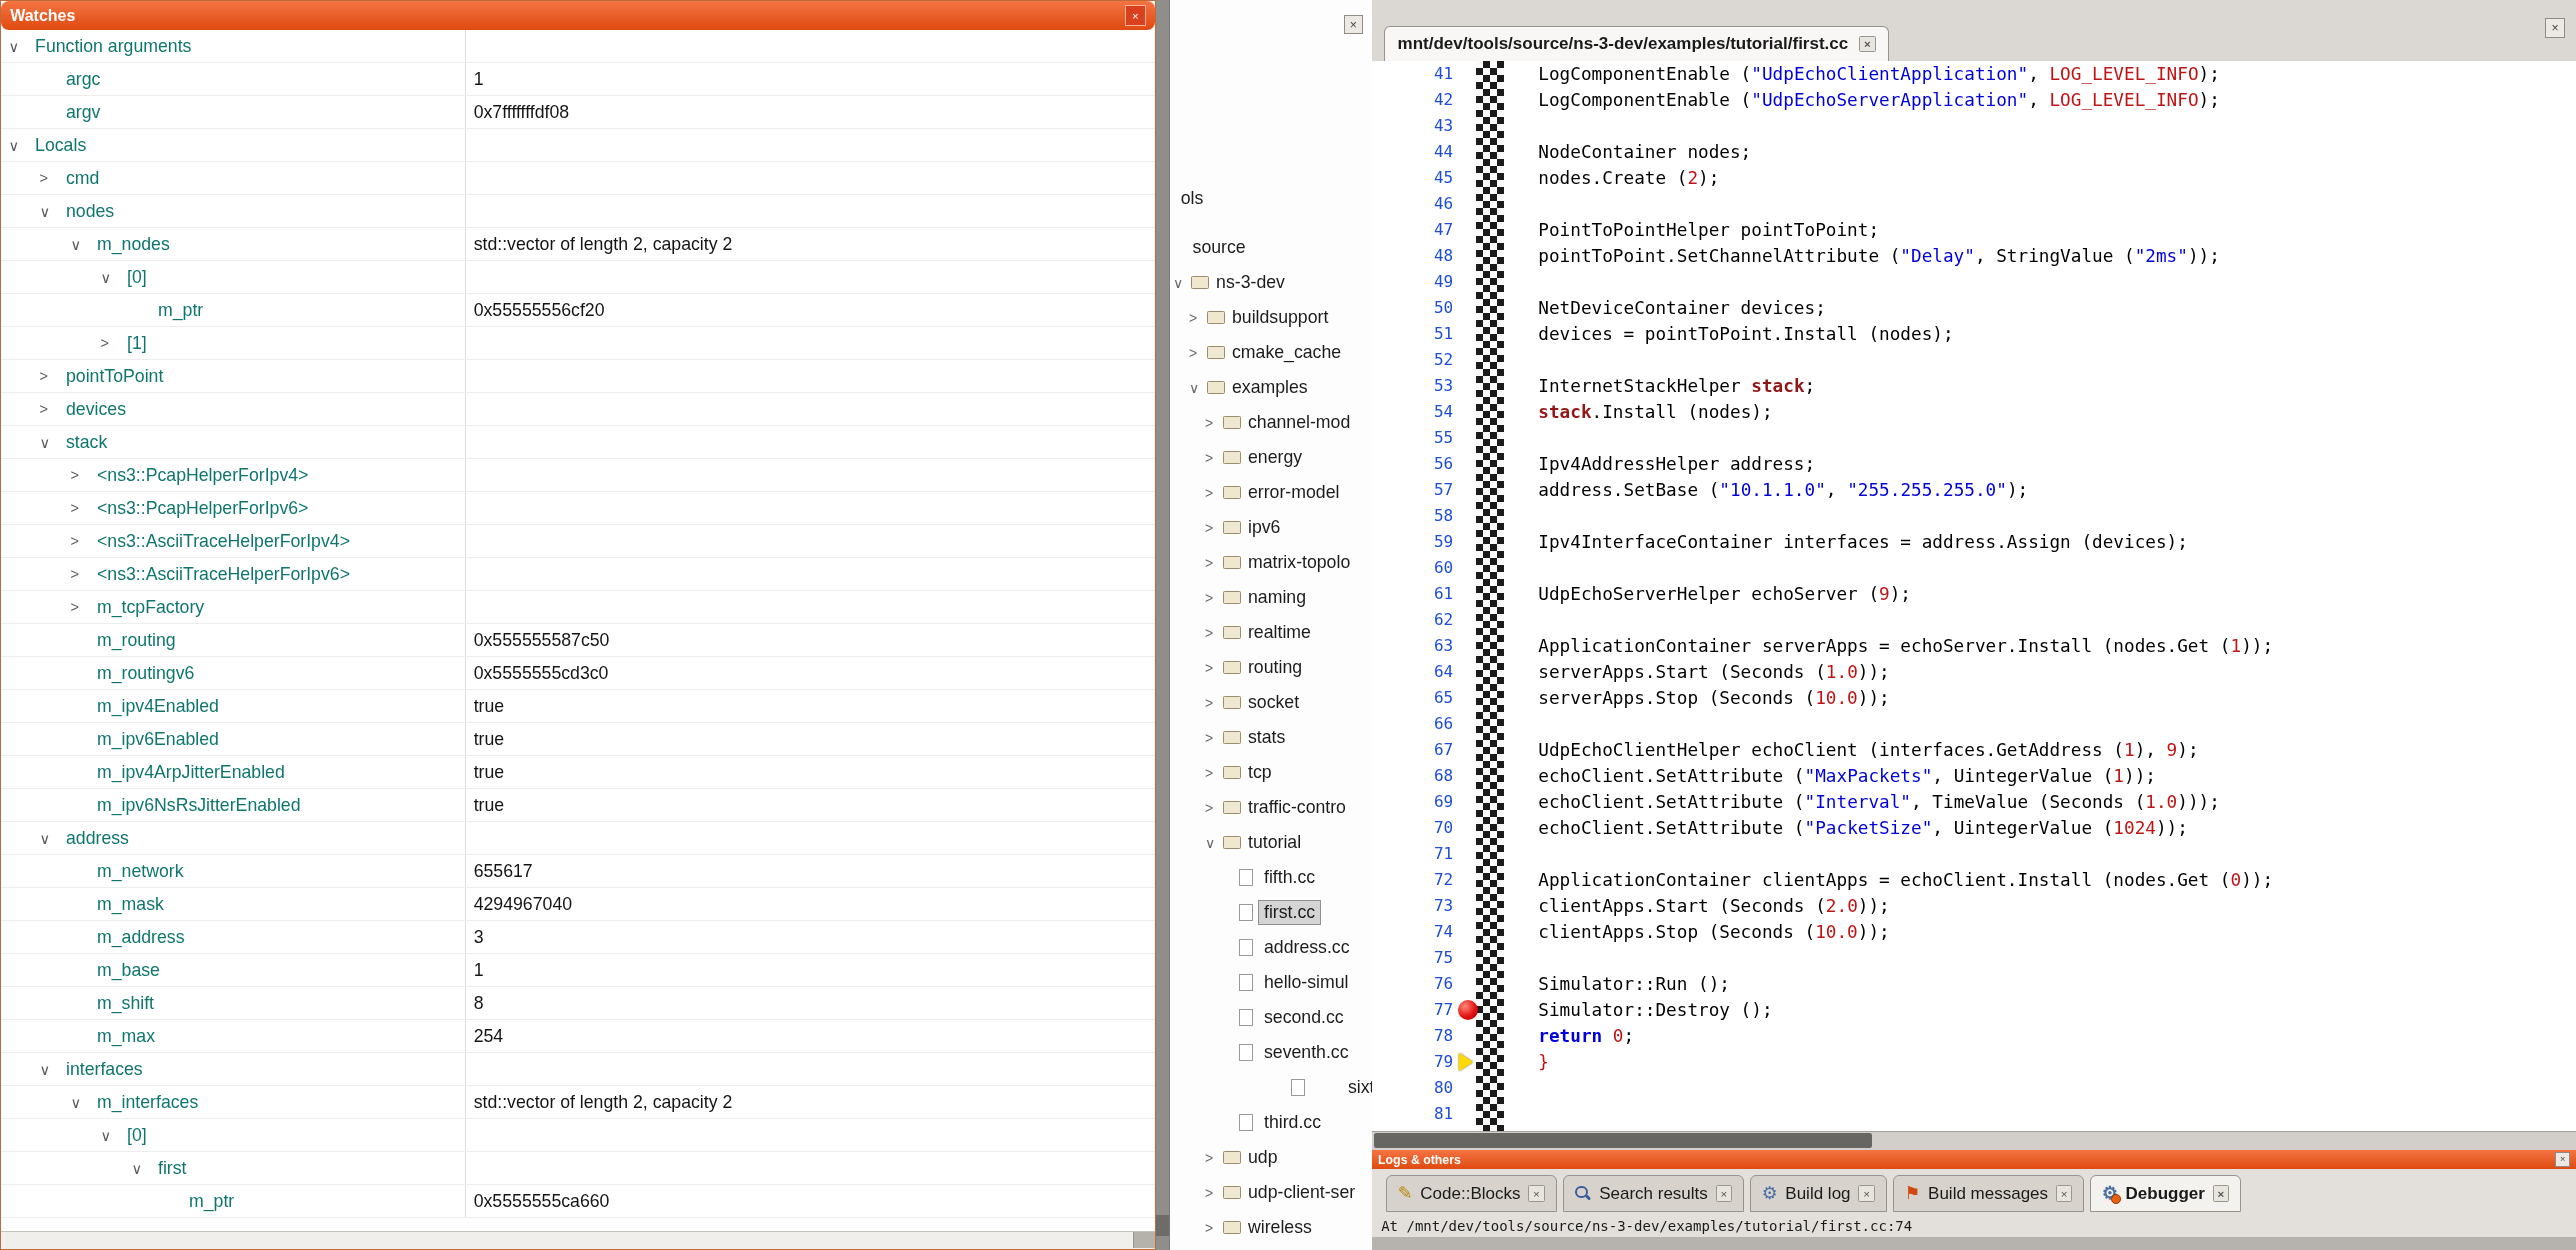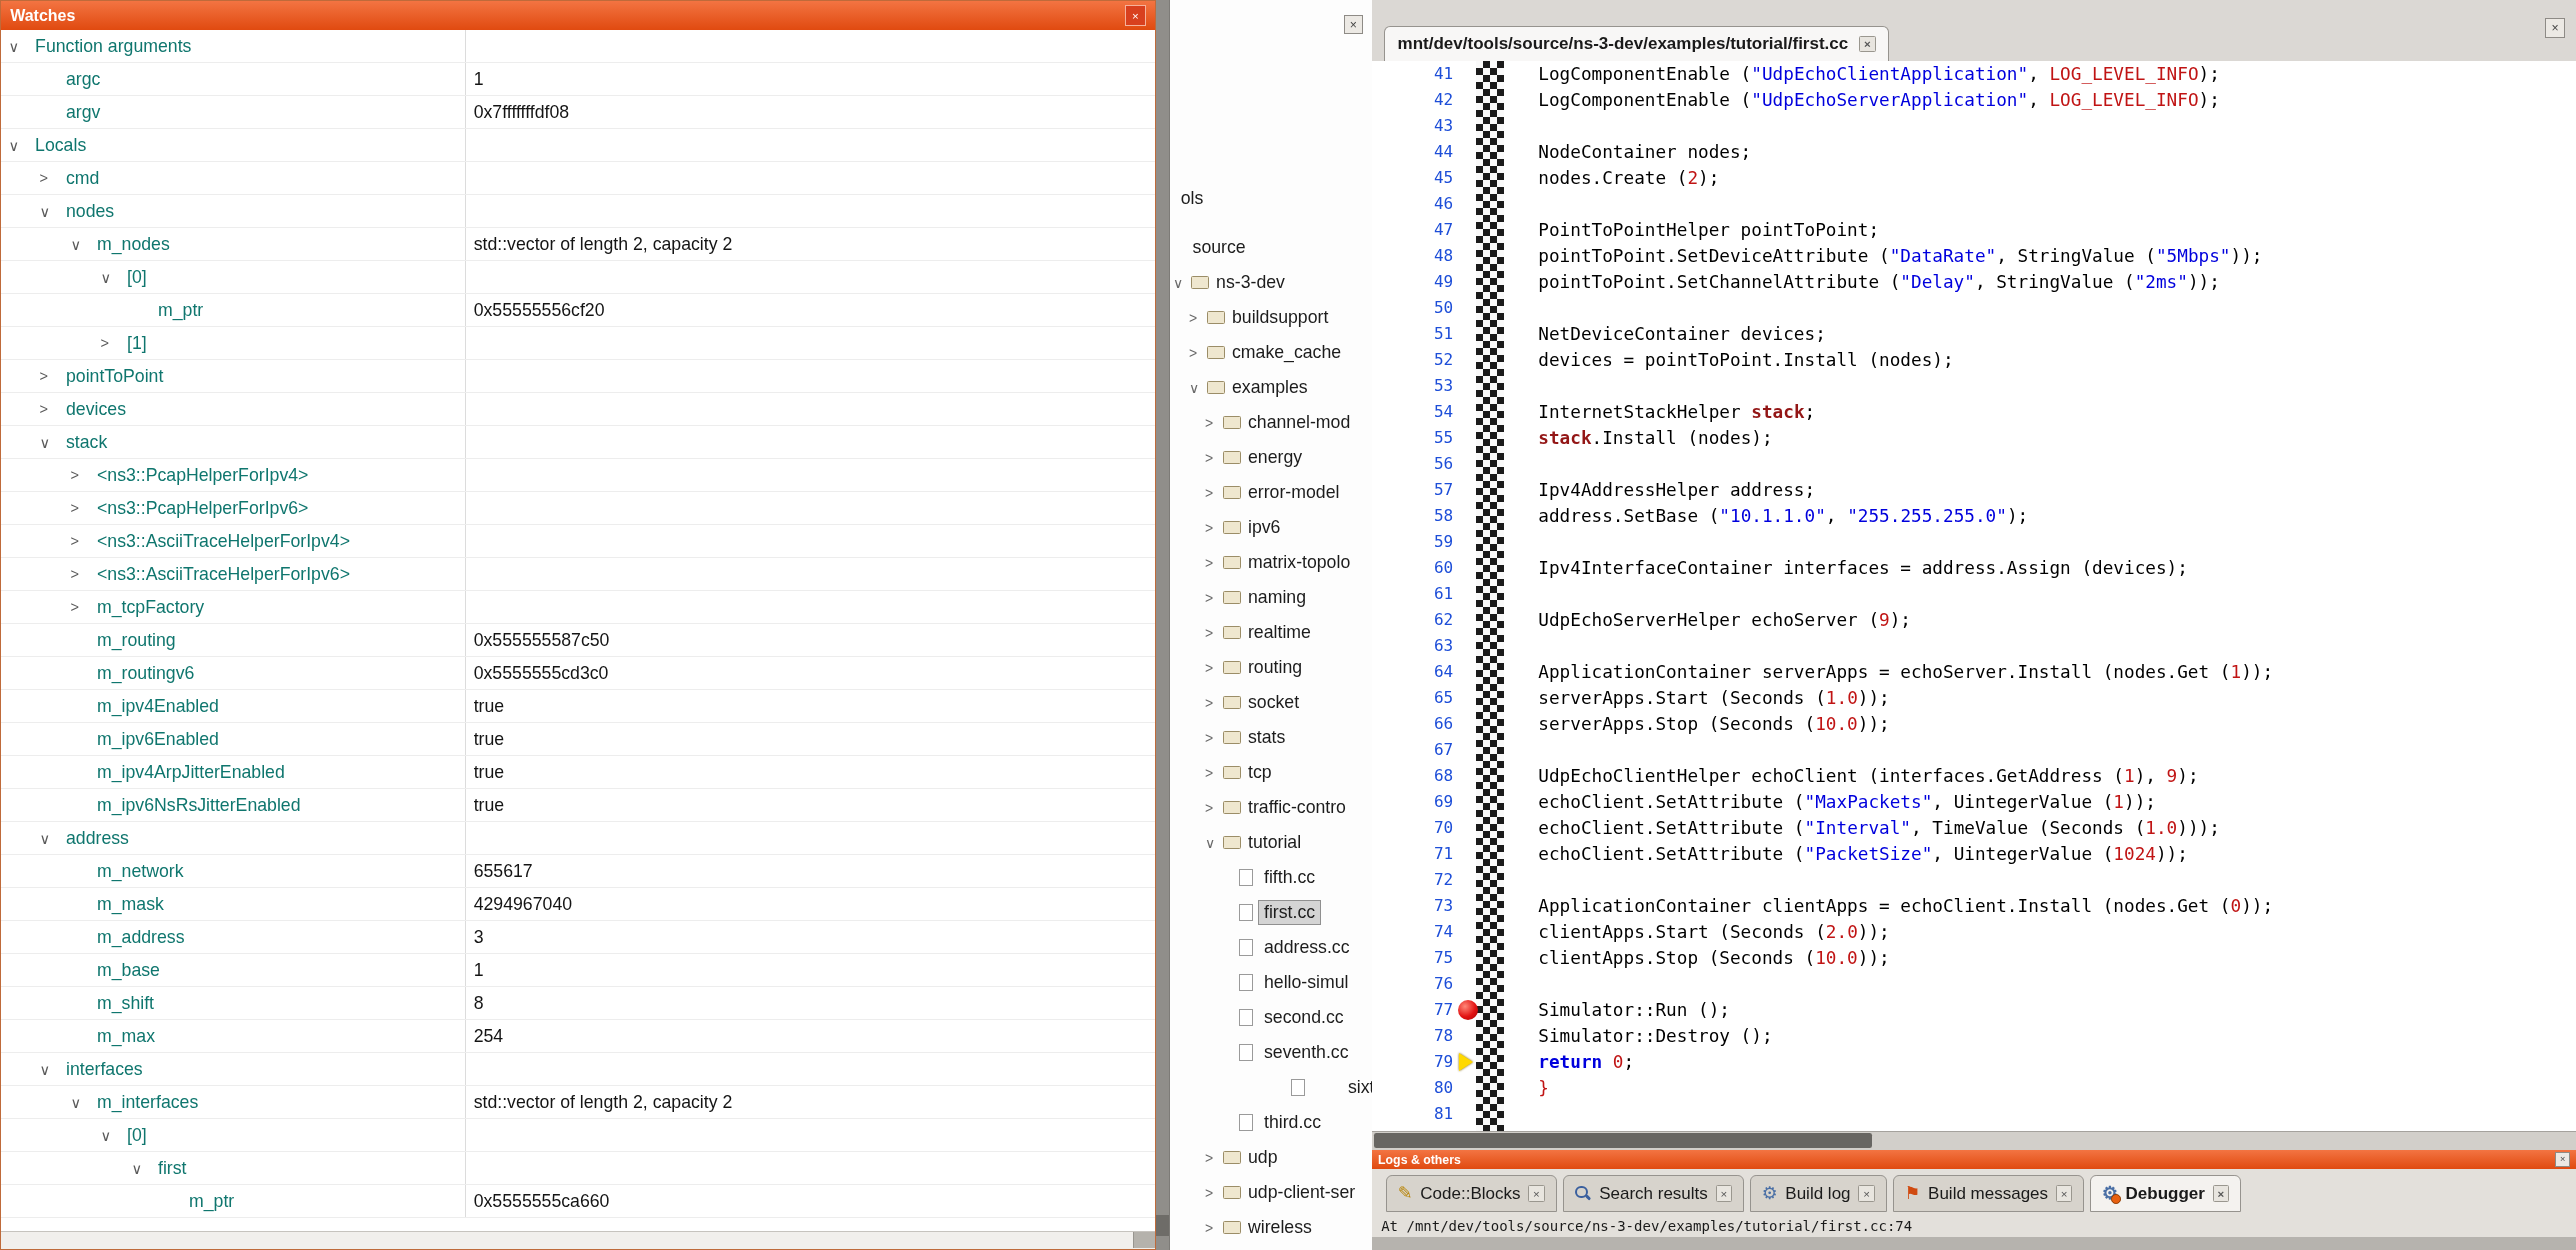"Watches" .w-titlebar { border-radius: none -> 8px }
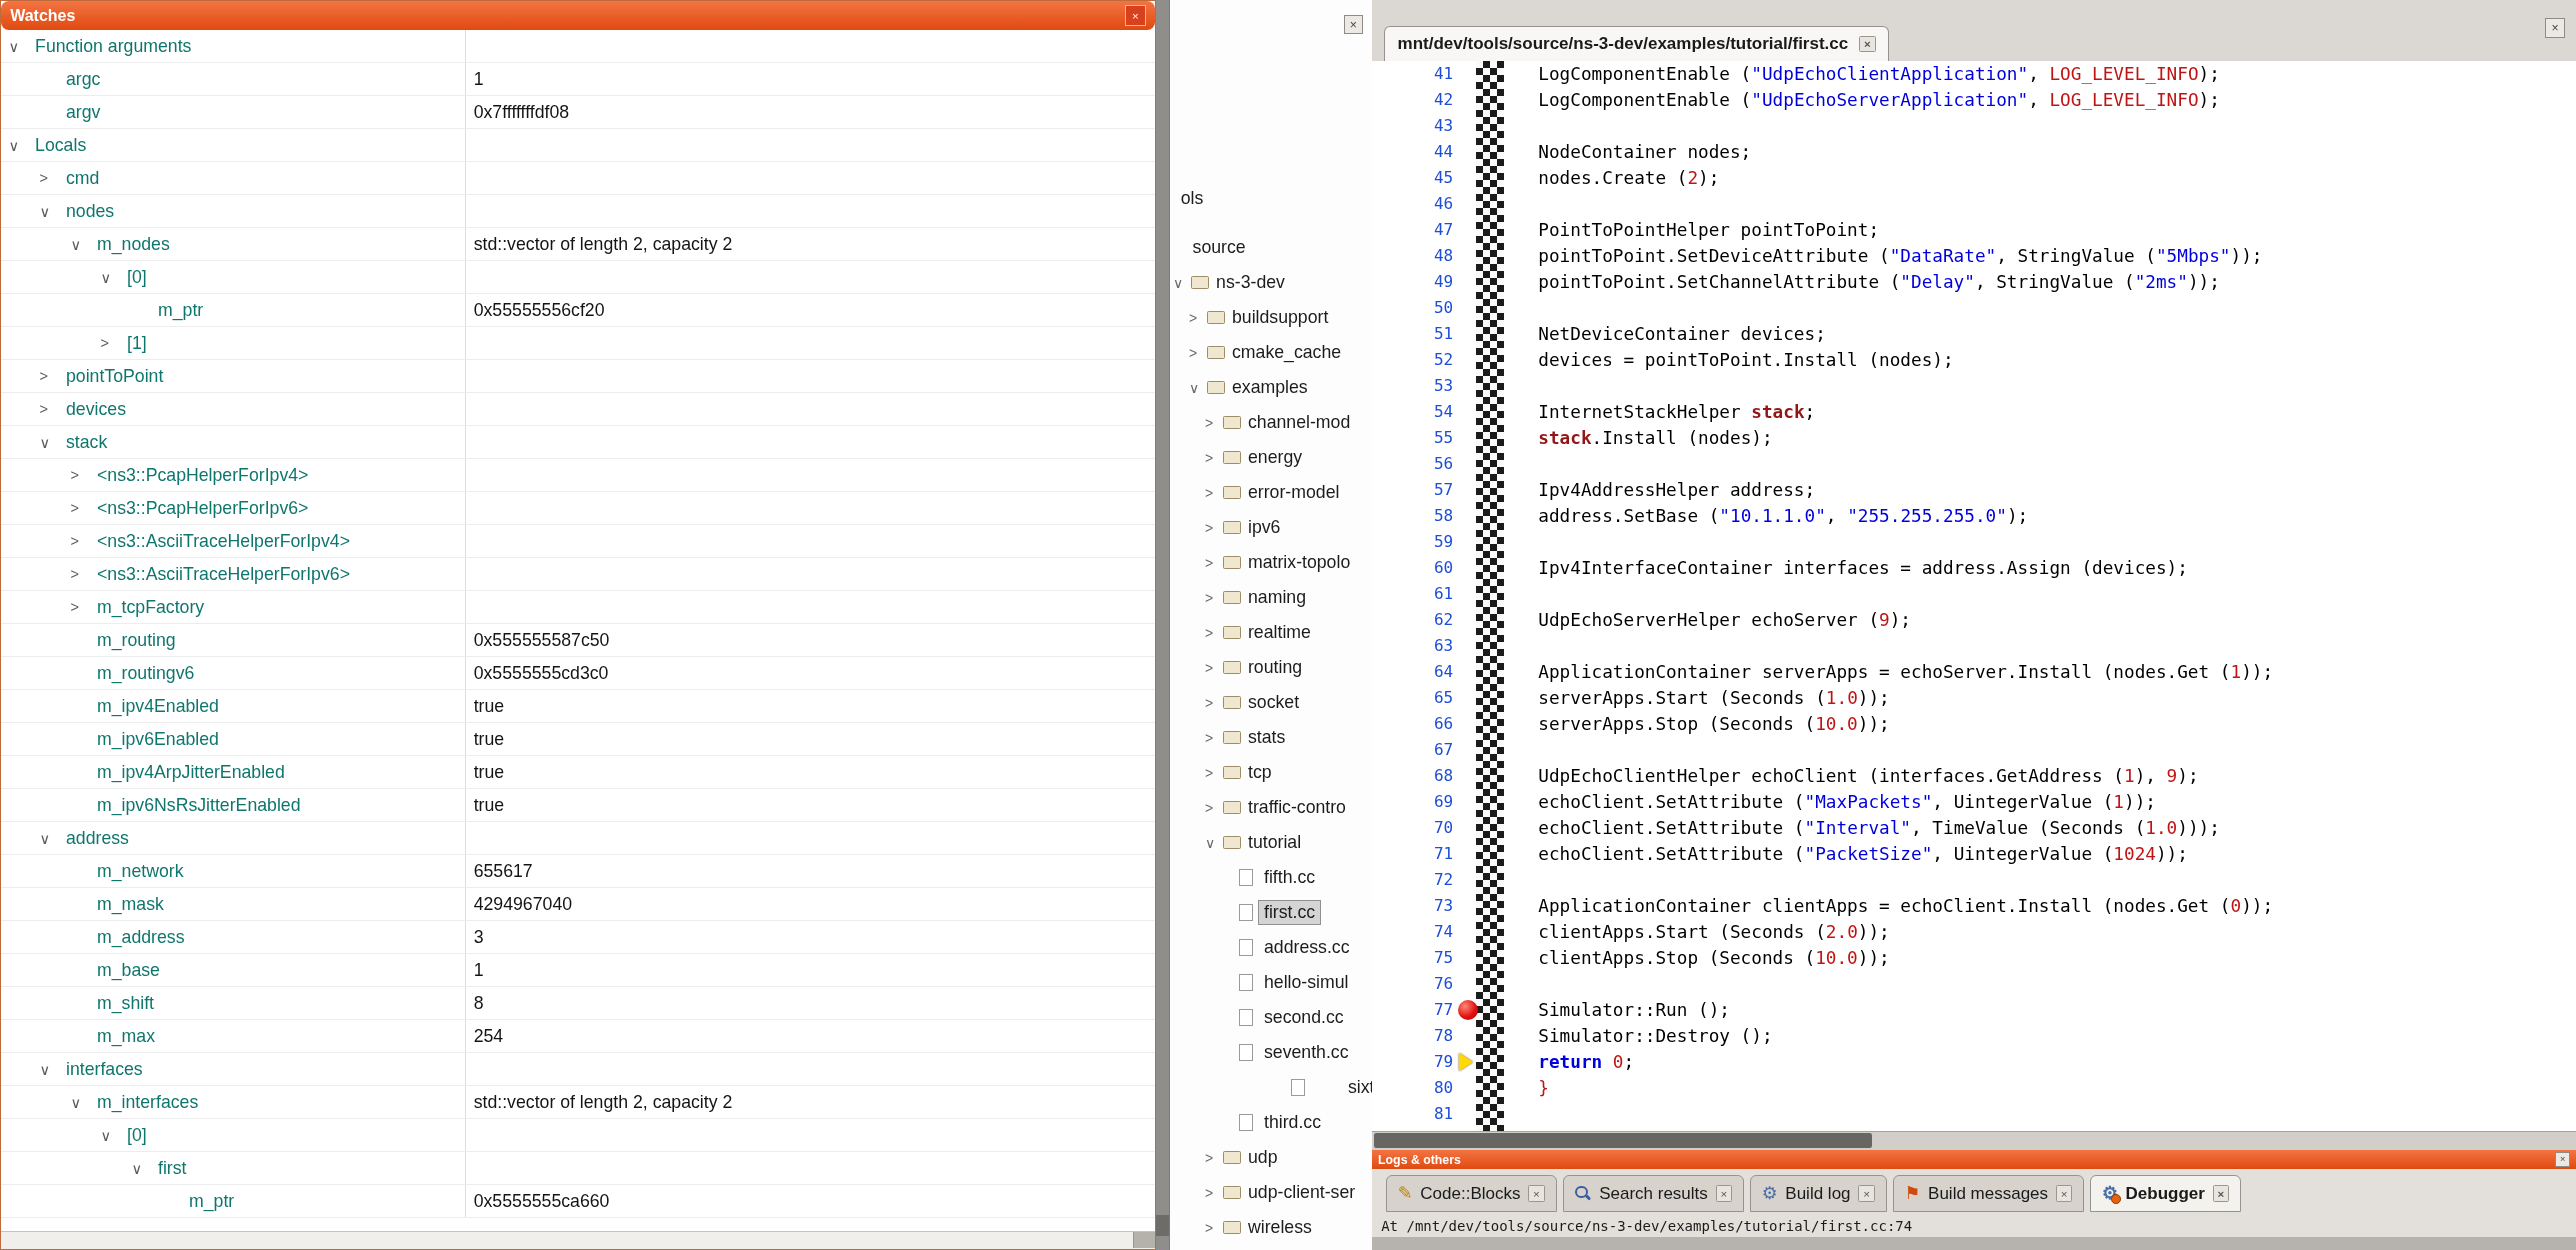"pointToPoint.SetDeviceAttribute" div.cl { html: <div><span>pointToPoint.SetDeviceAttribute (</span><span>"DataRate"</span><span>, StringValue (</span><span>"5Mbps"</span><span>));</span></div> -> none }
